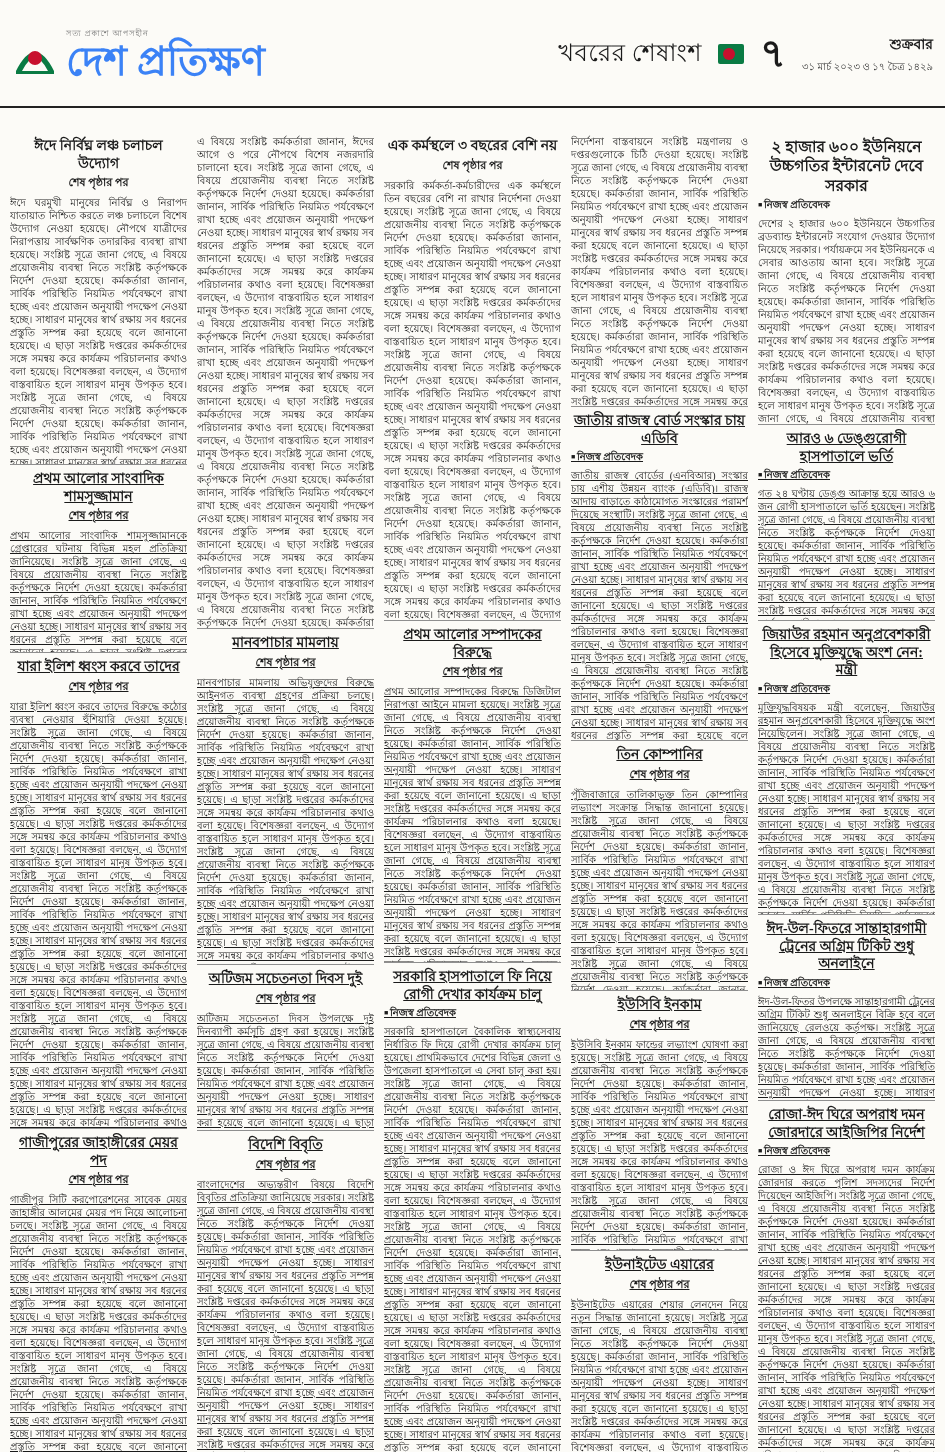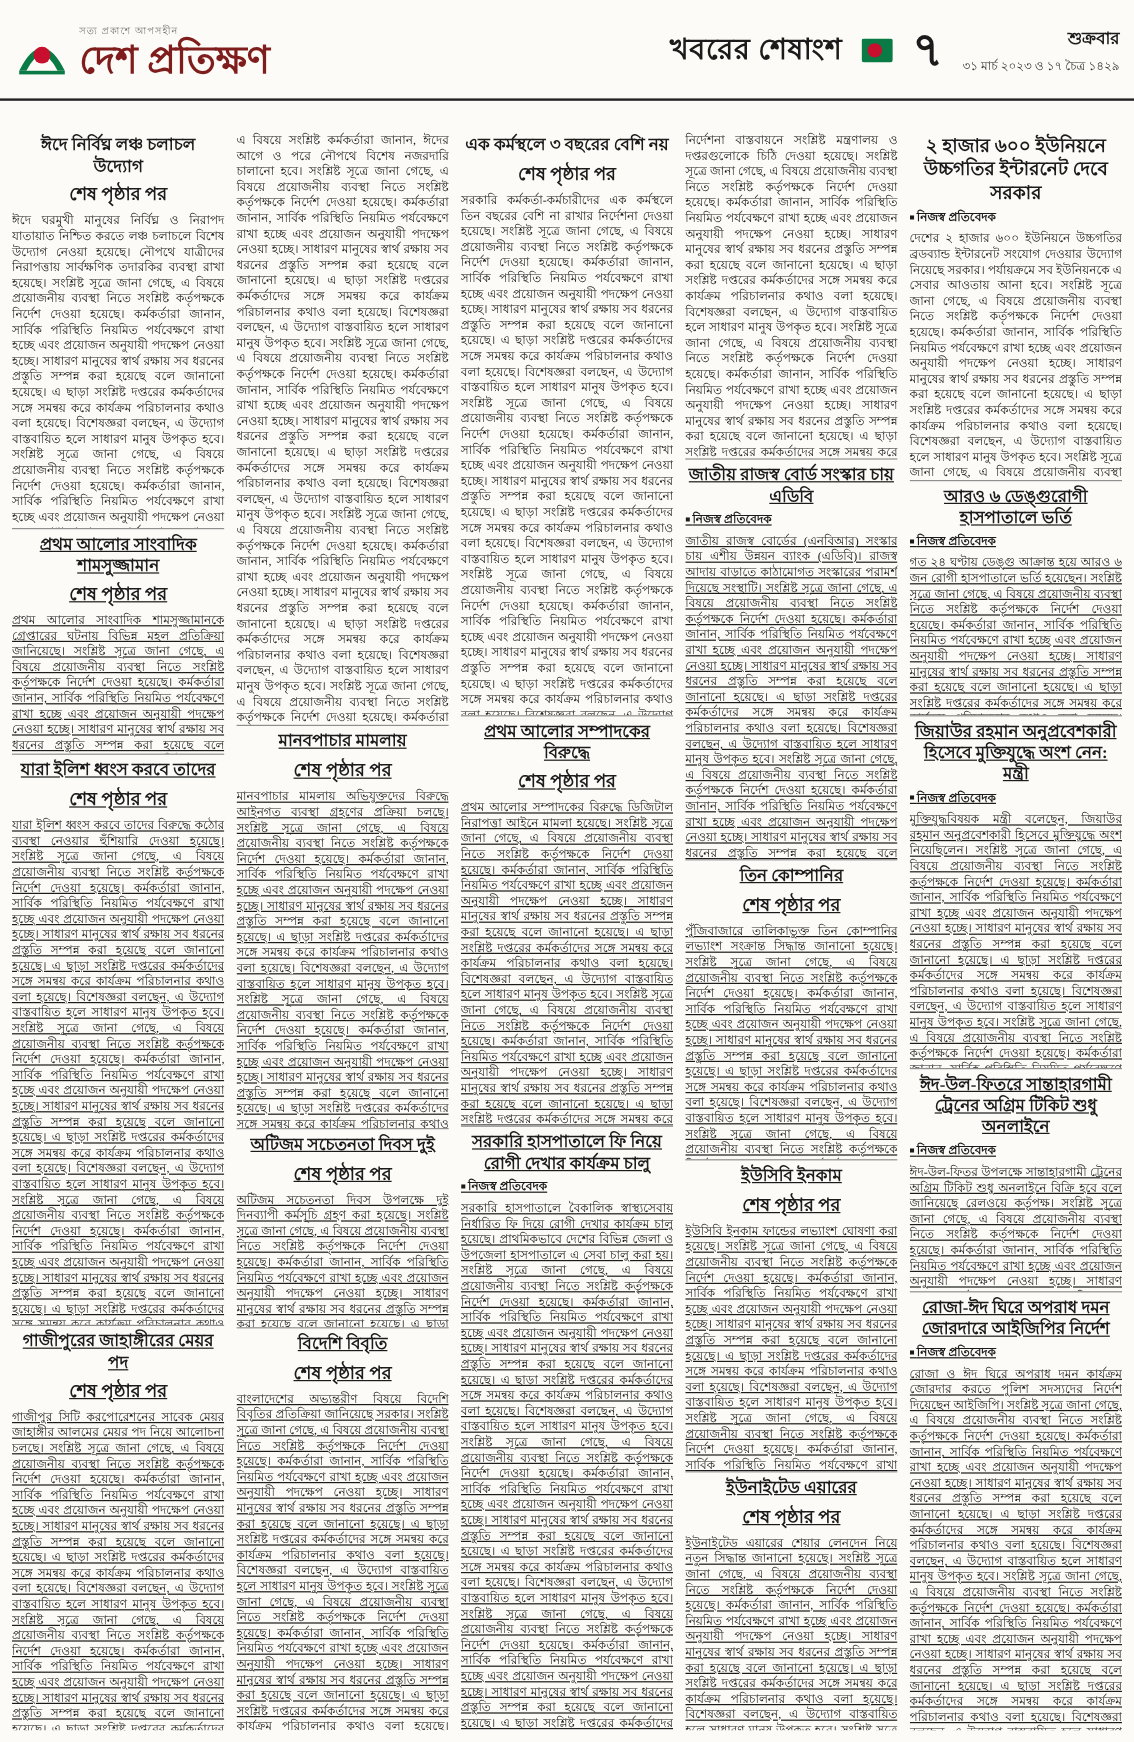"সত্য প্রকাশে আপসহীন" .header { height: 84px -> 108px }
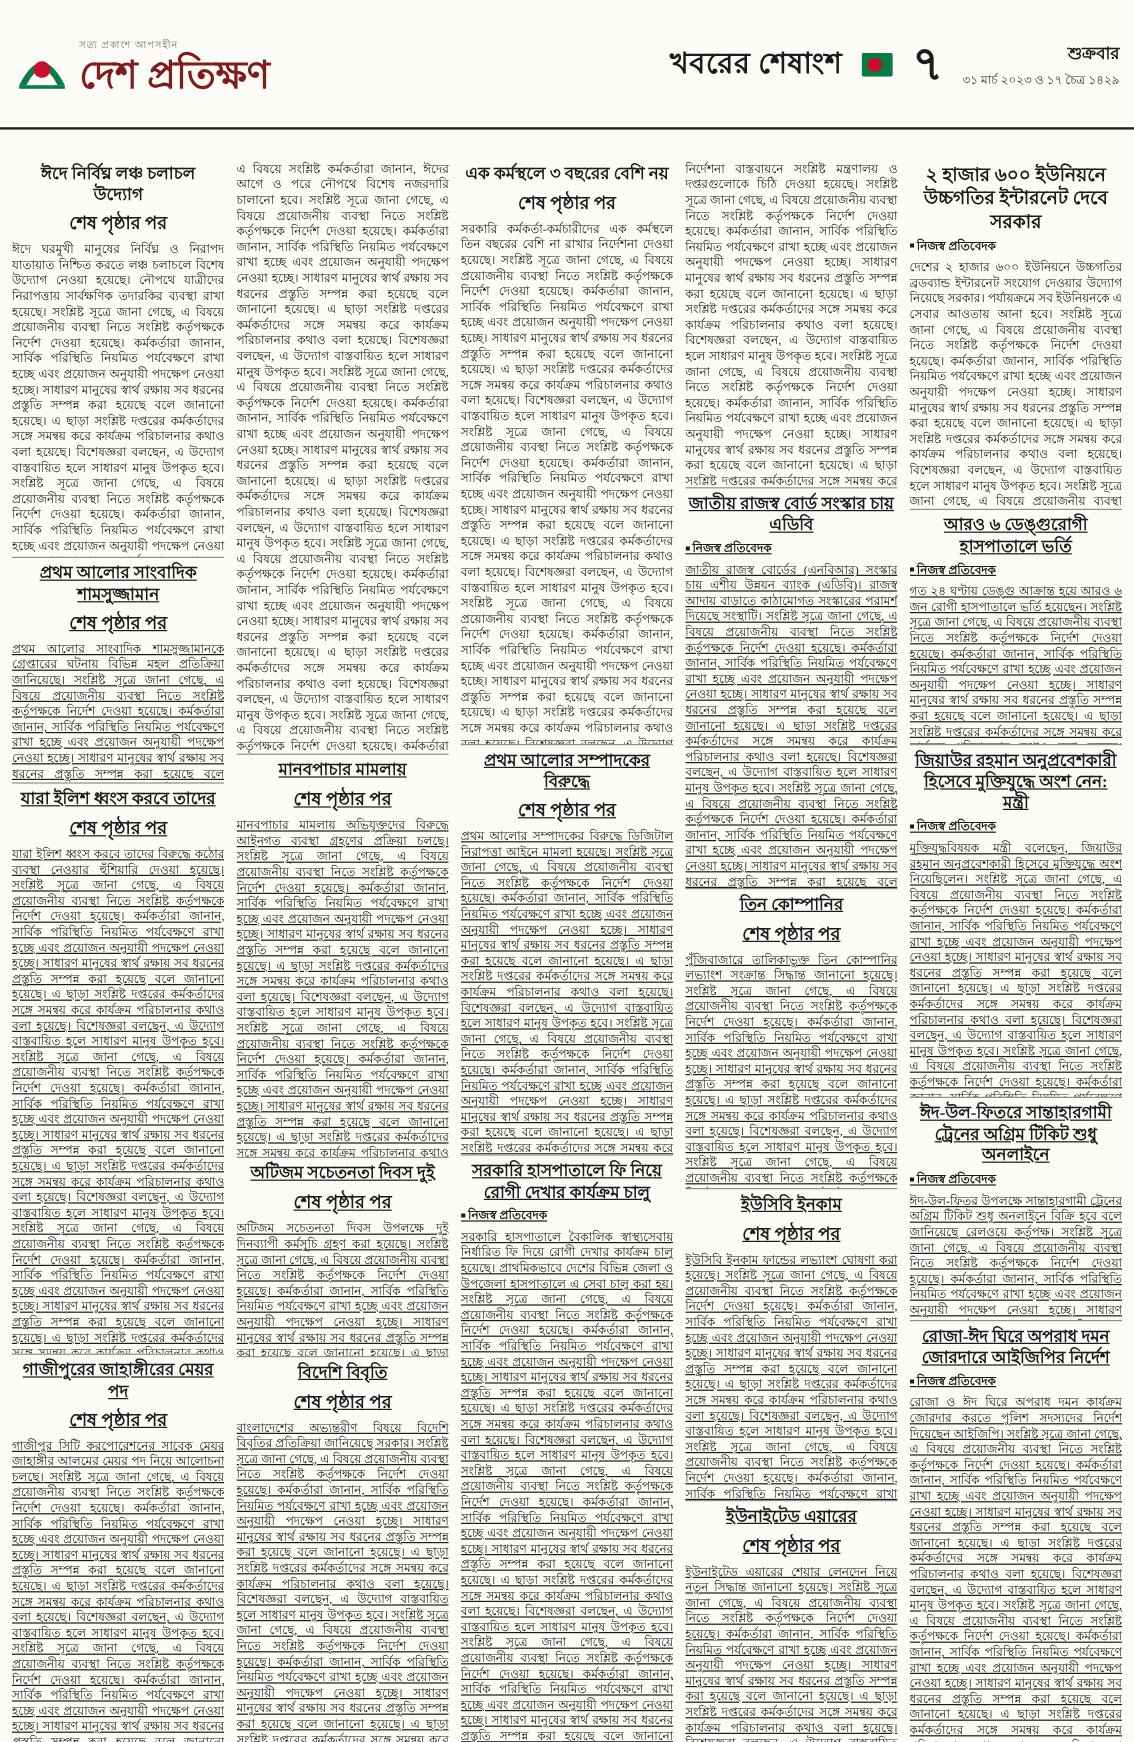"দেশ প্রতিক্ষণ" .masthead-text .title { color: #7f1d1d -> #3b82f6; font-size: 32px -> 40px }
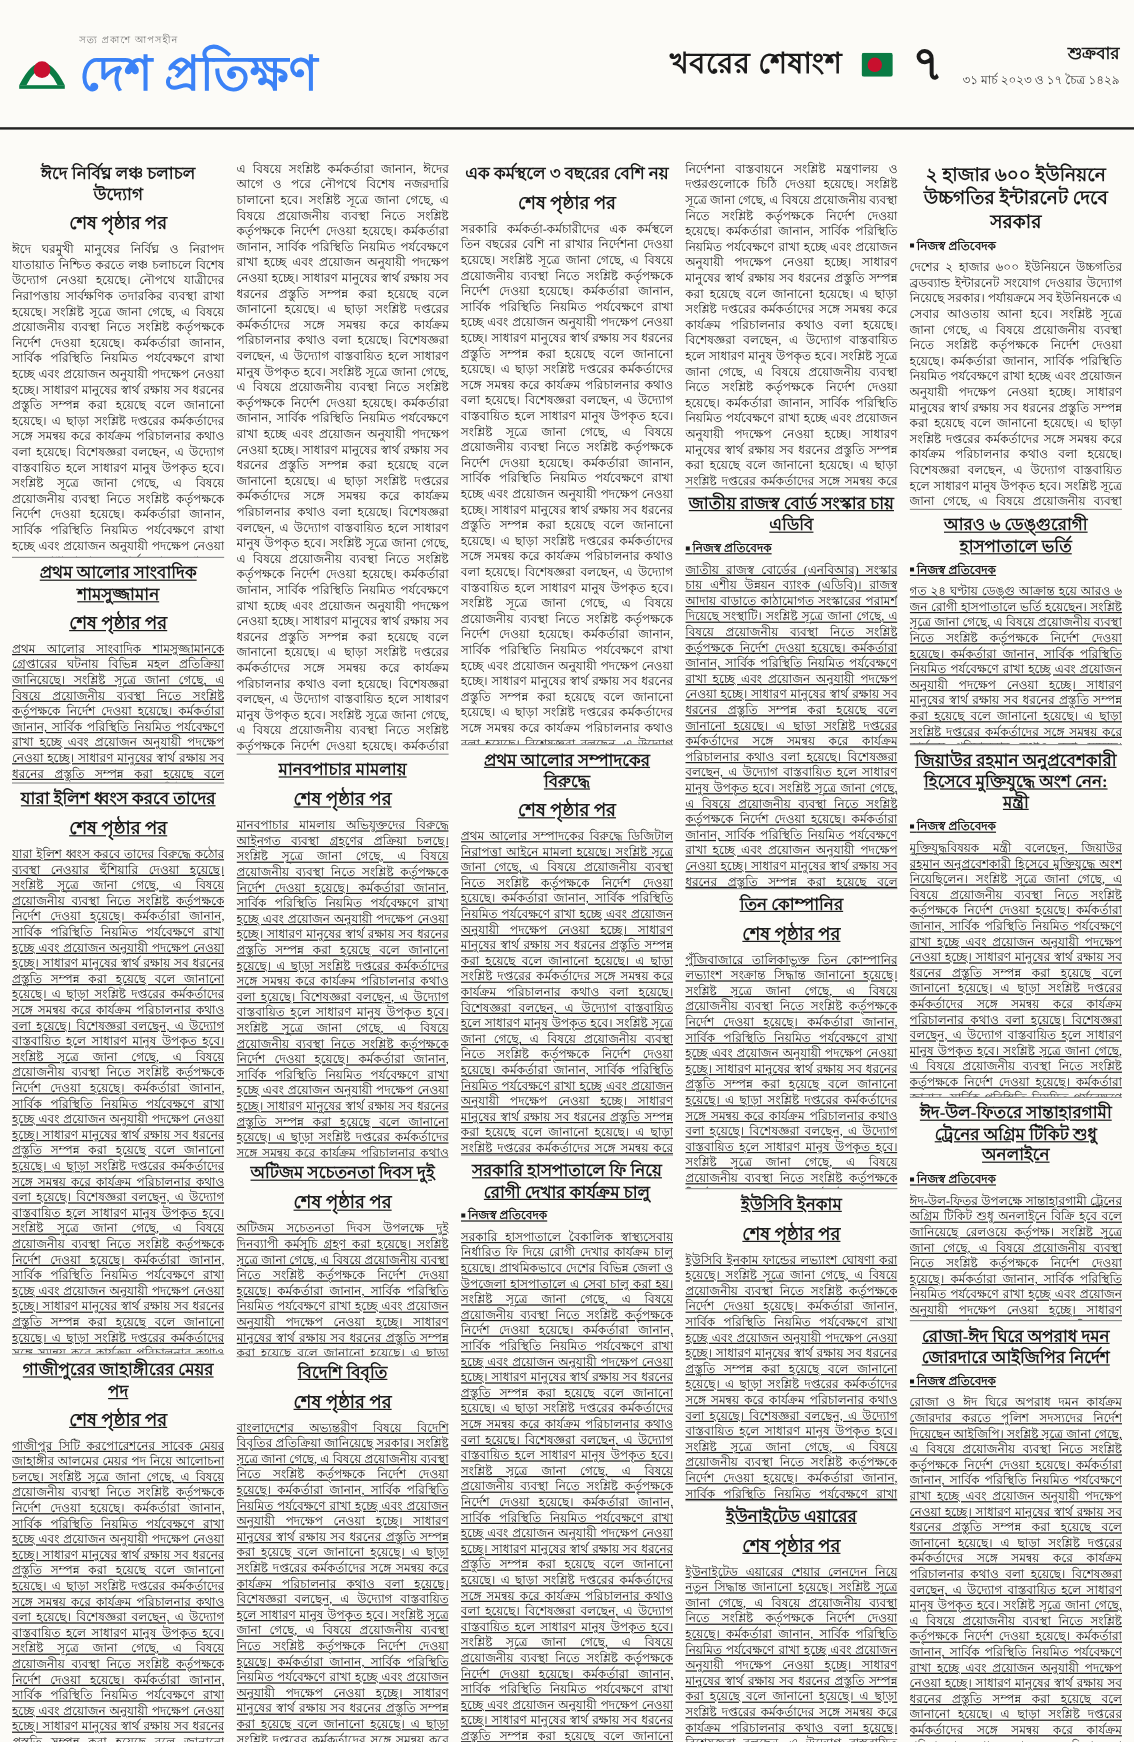"খবরের শেষাংশ" .section-title { font-weight: bold -> normal }
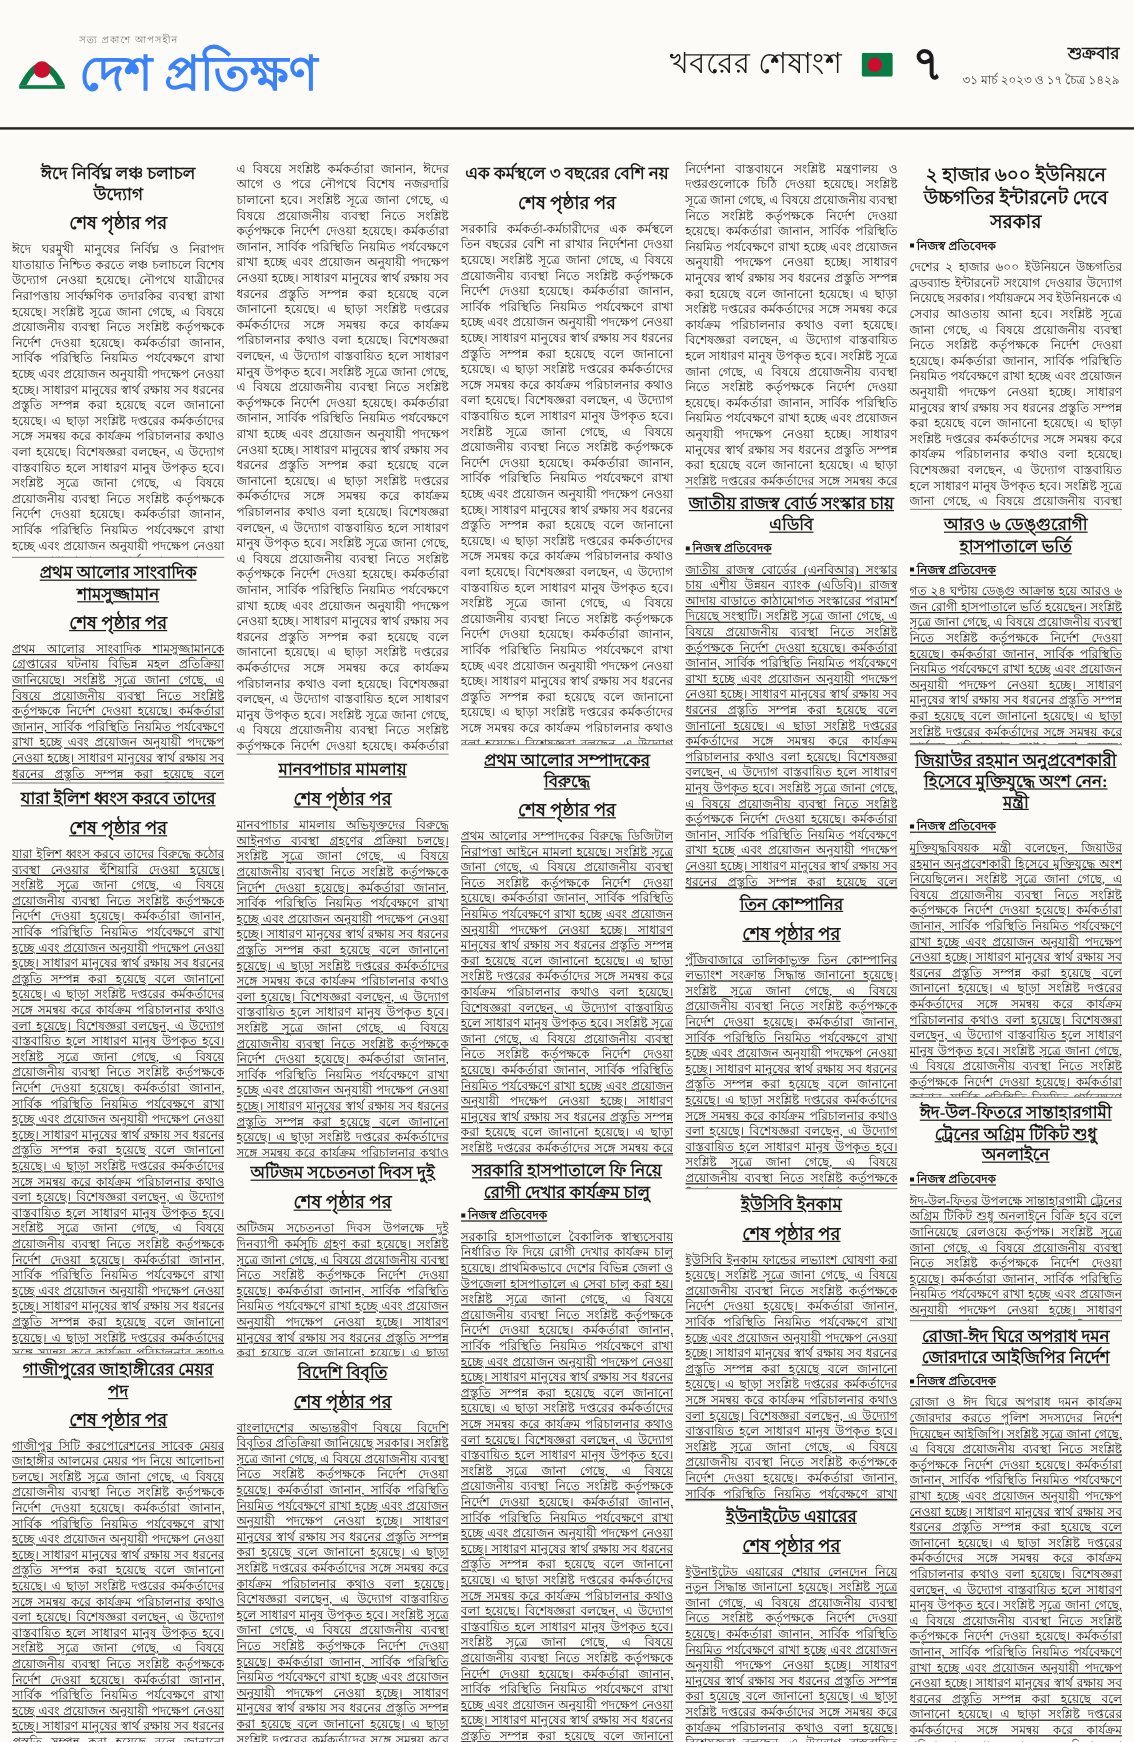"শেষ পৃষ্ঠার পর" .kicker { font-size: 15px -> 11px }
